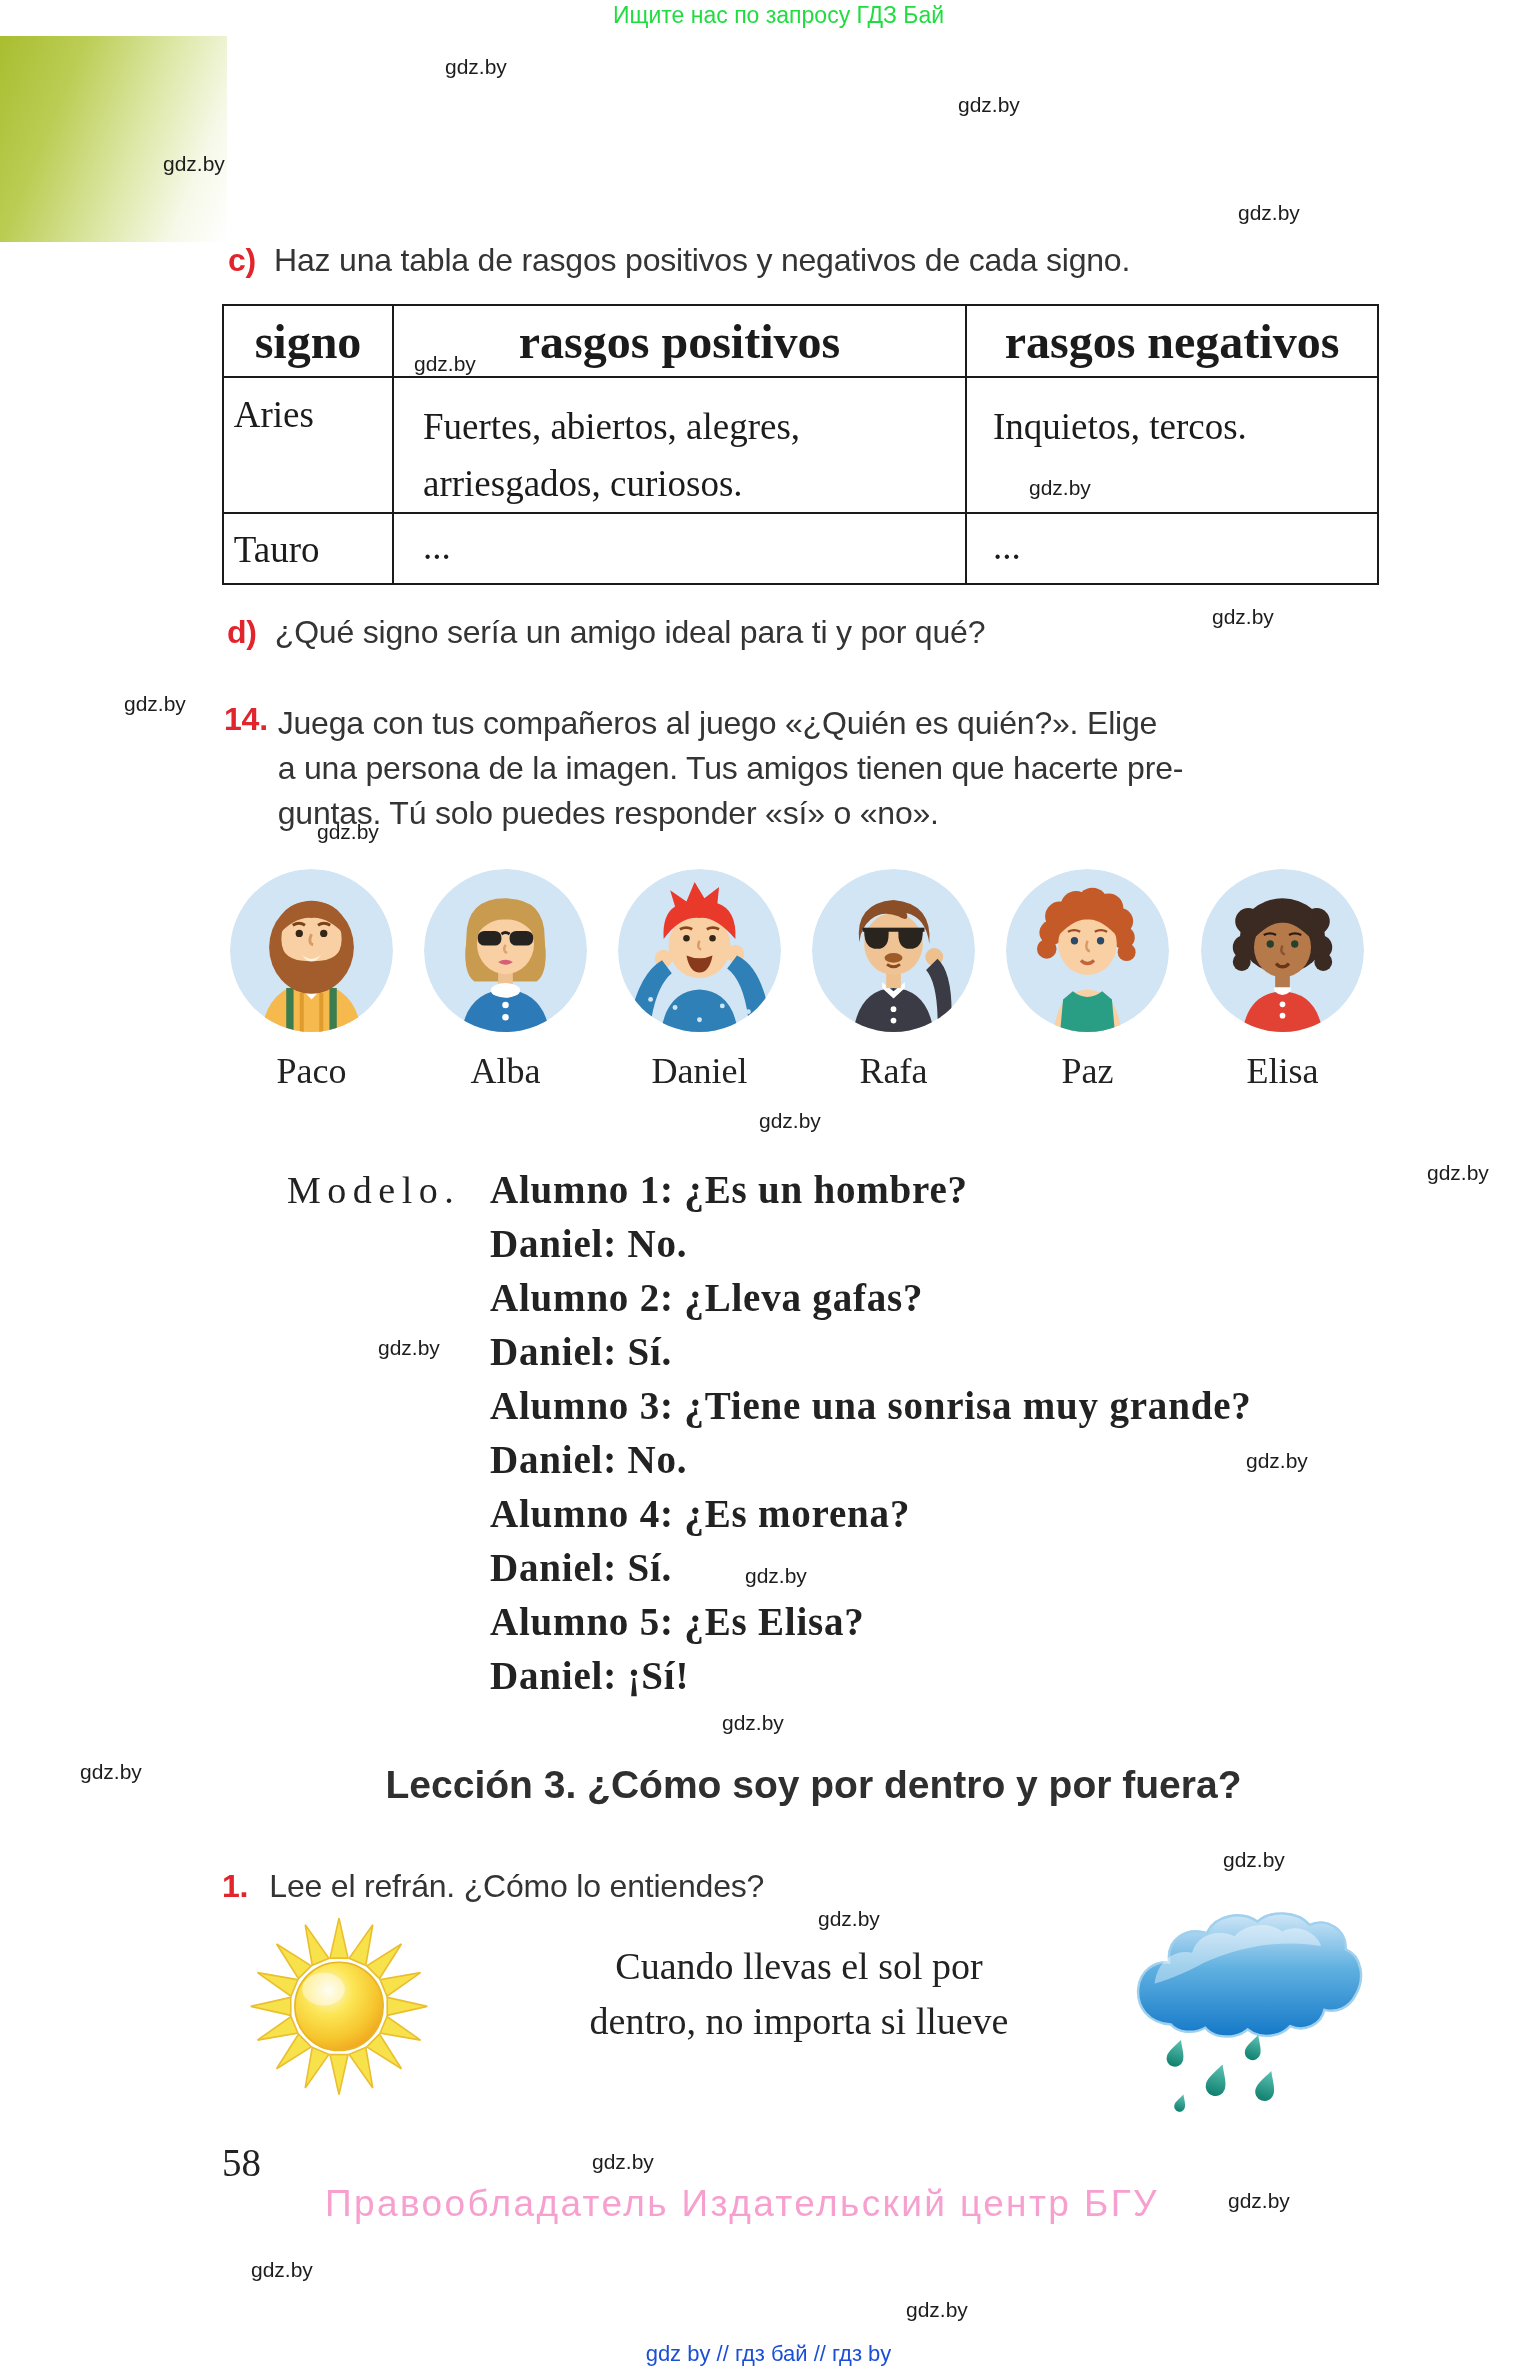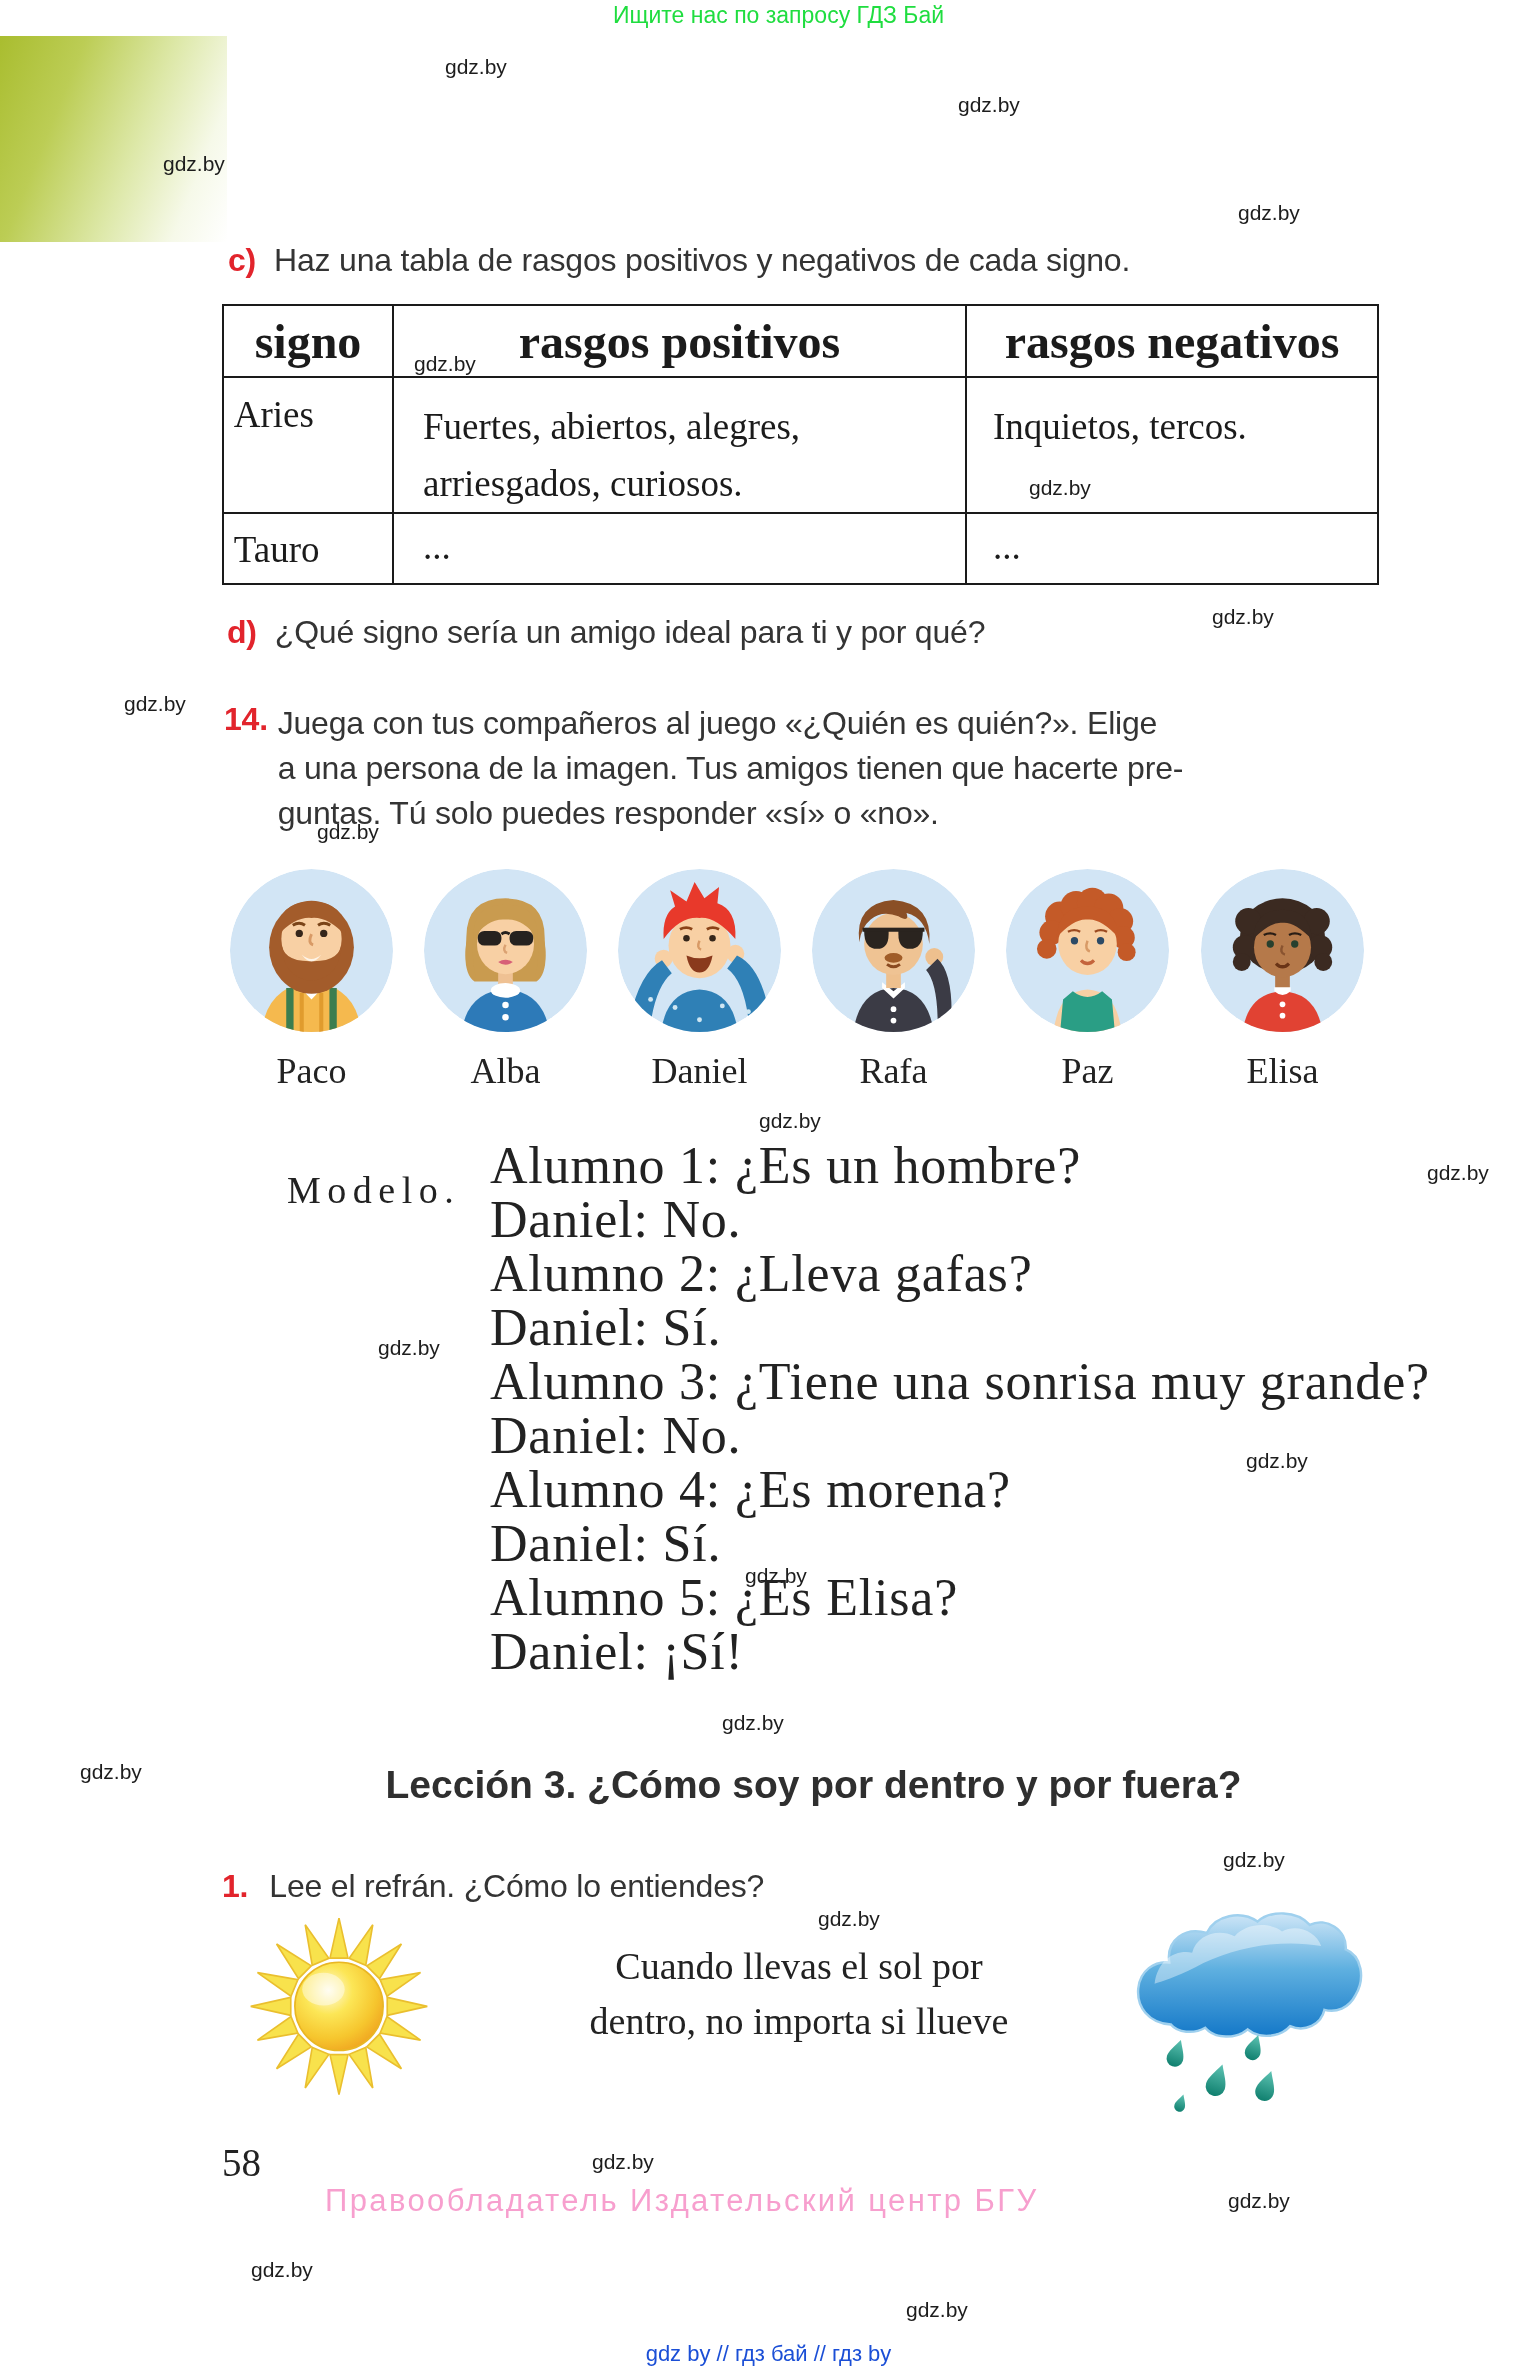"Alumno 1: ¿Es un hombre?" .dialogue { font-size: 52px -> 39px; font-weight: none -> bold; top: 1139px -> 1163px }
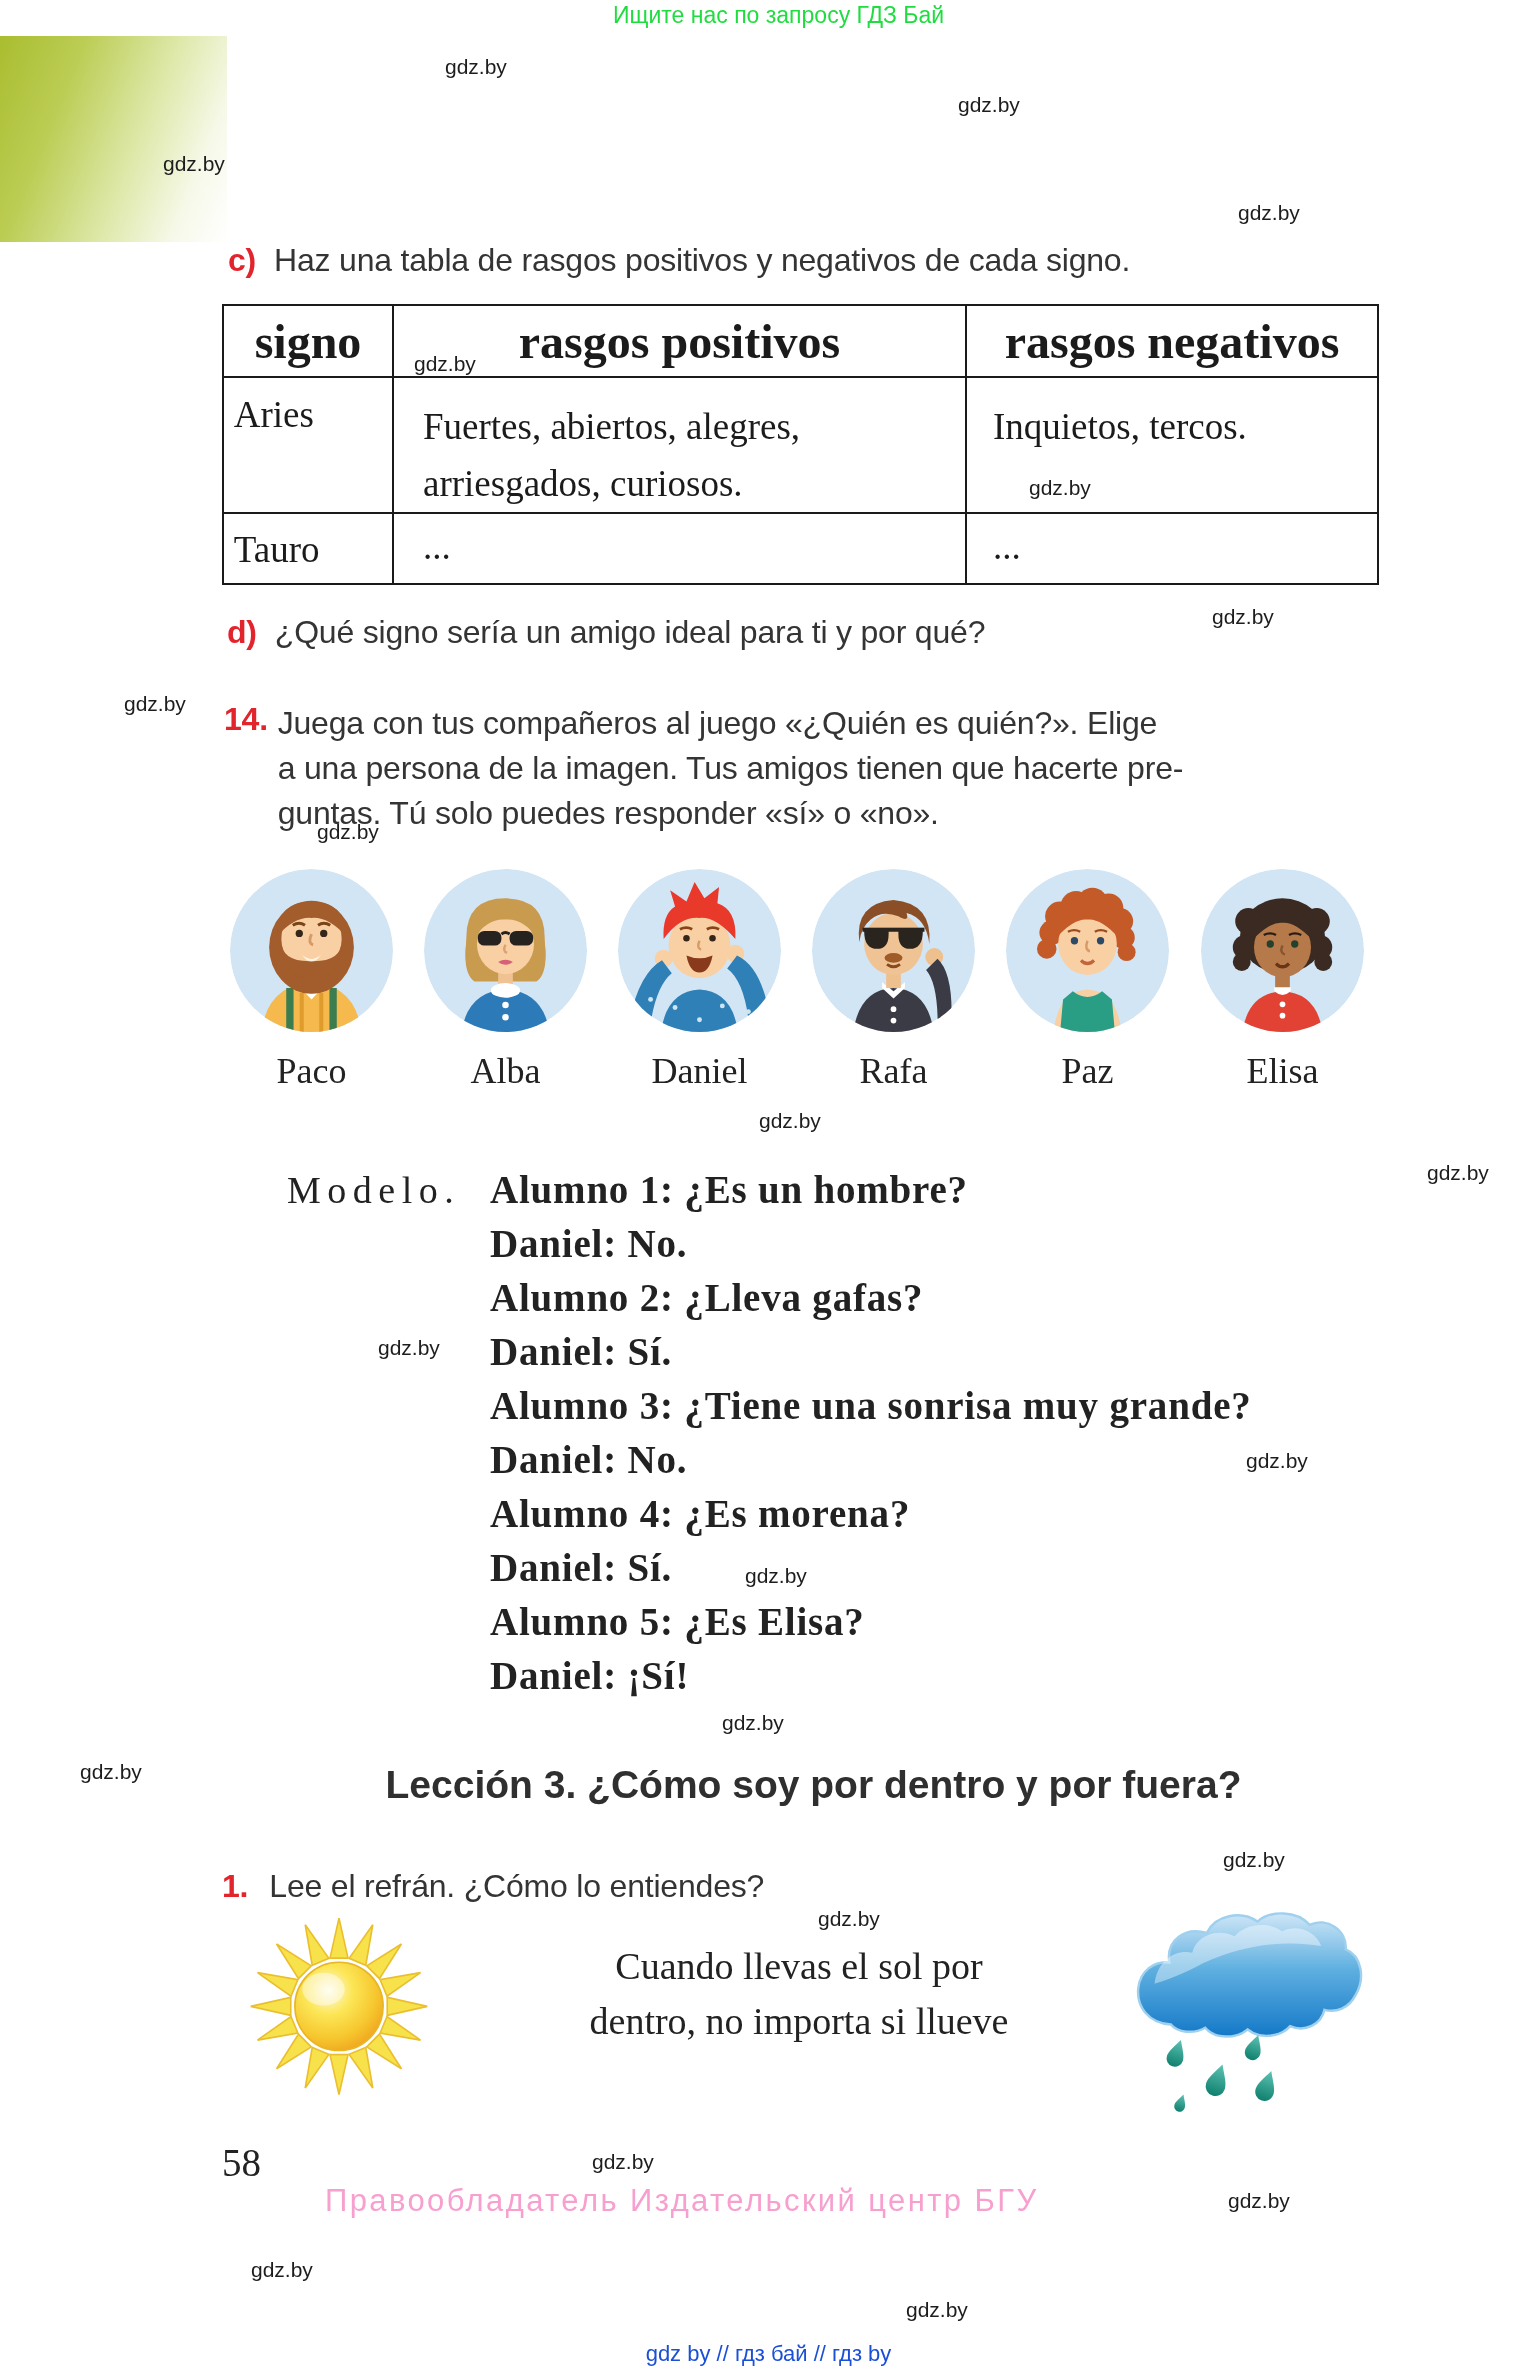"Правообладатель Издательский центр БГУ" .copyright { font-size: 31px -> 37px }
